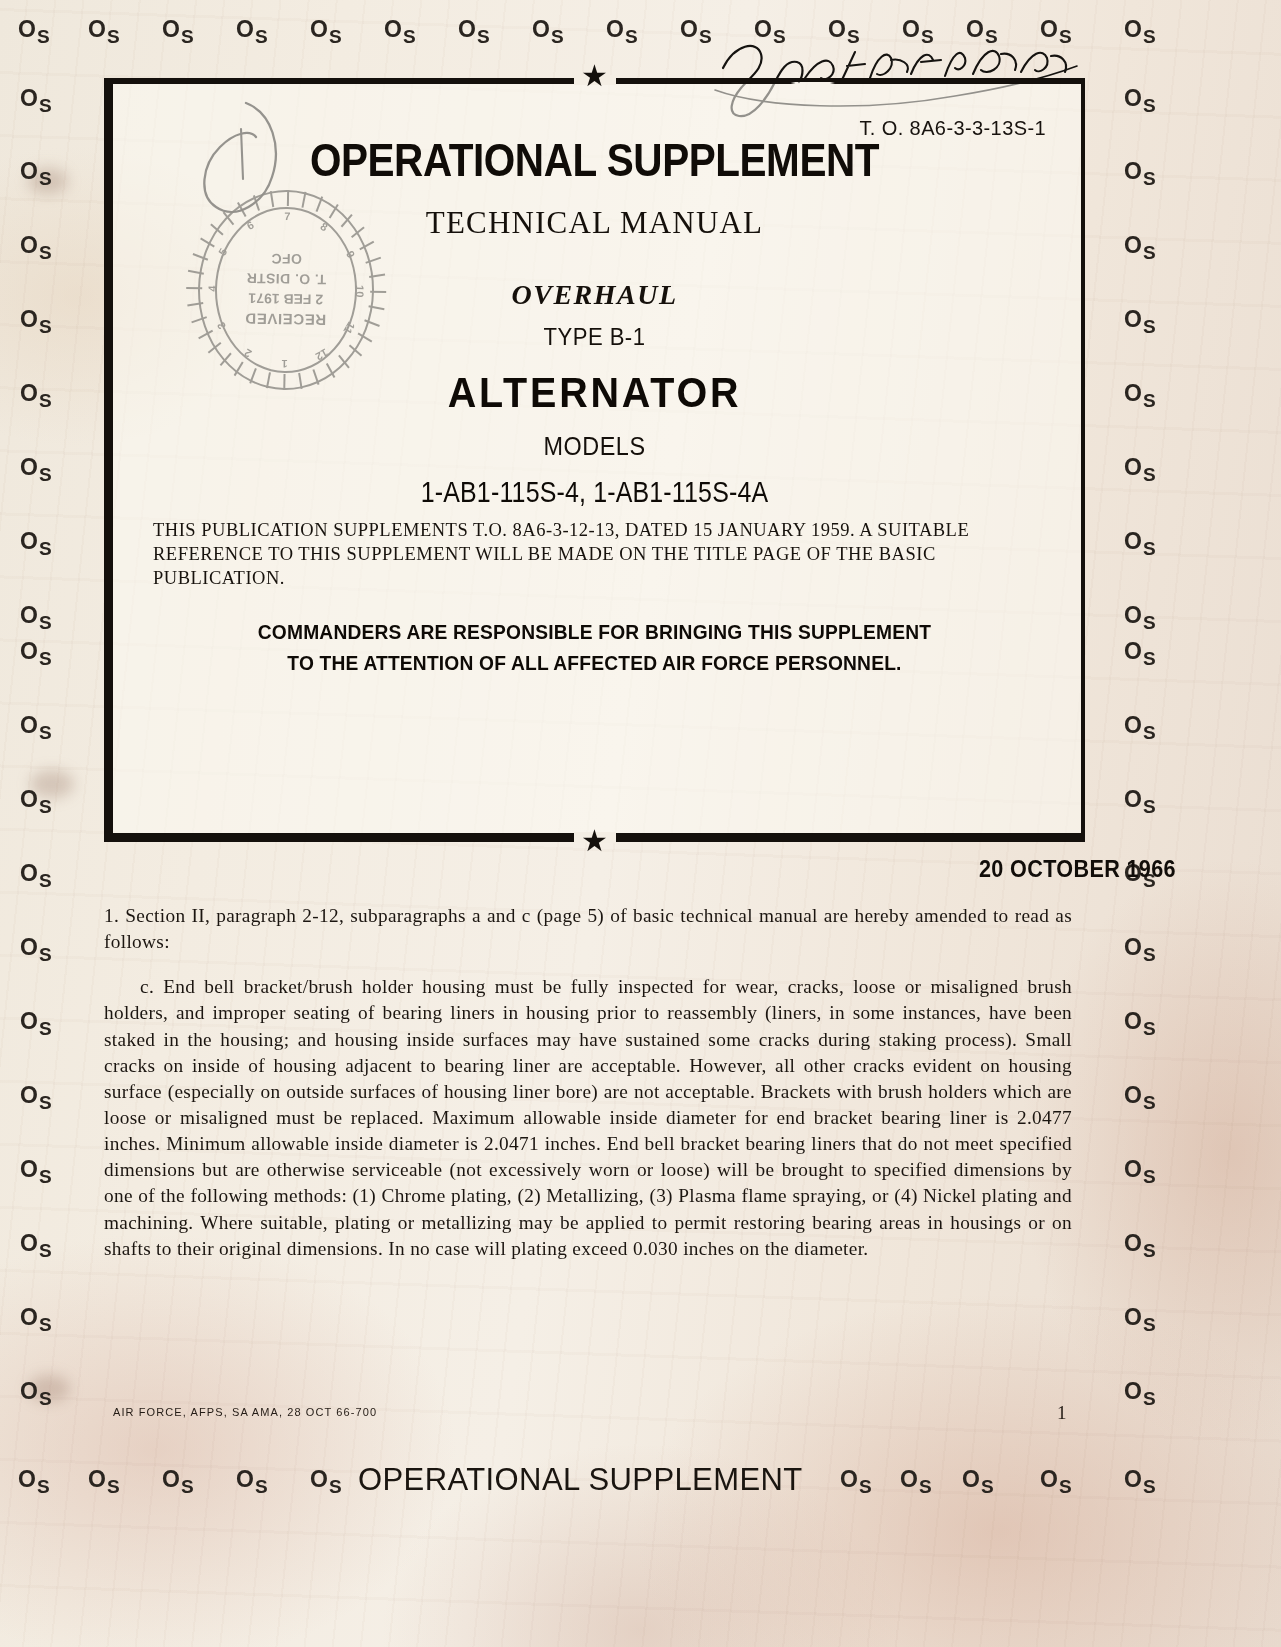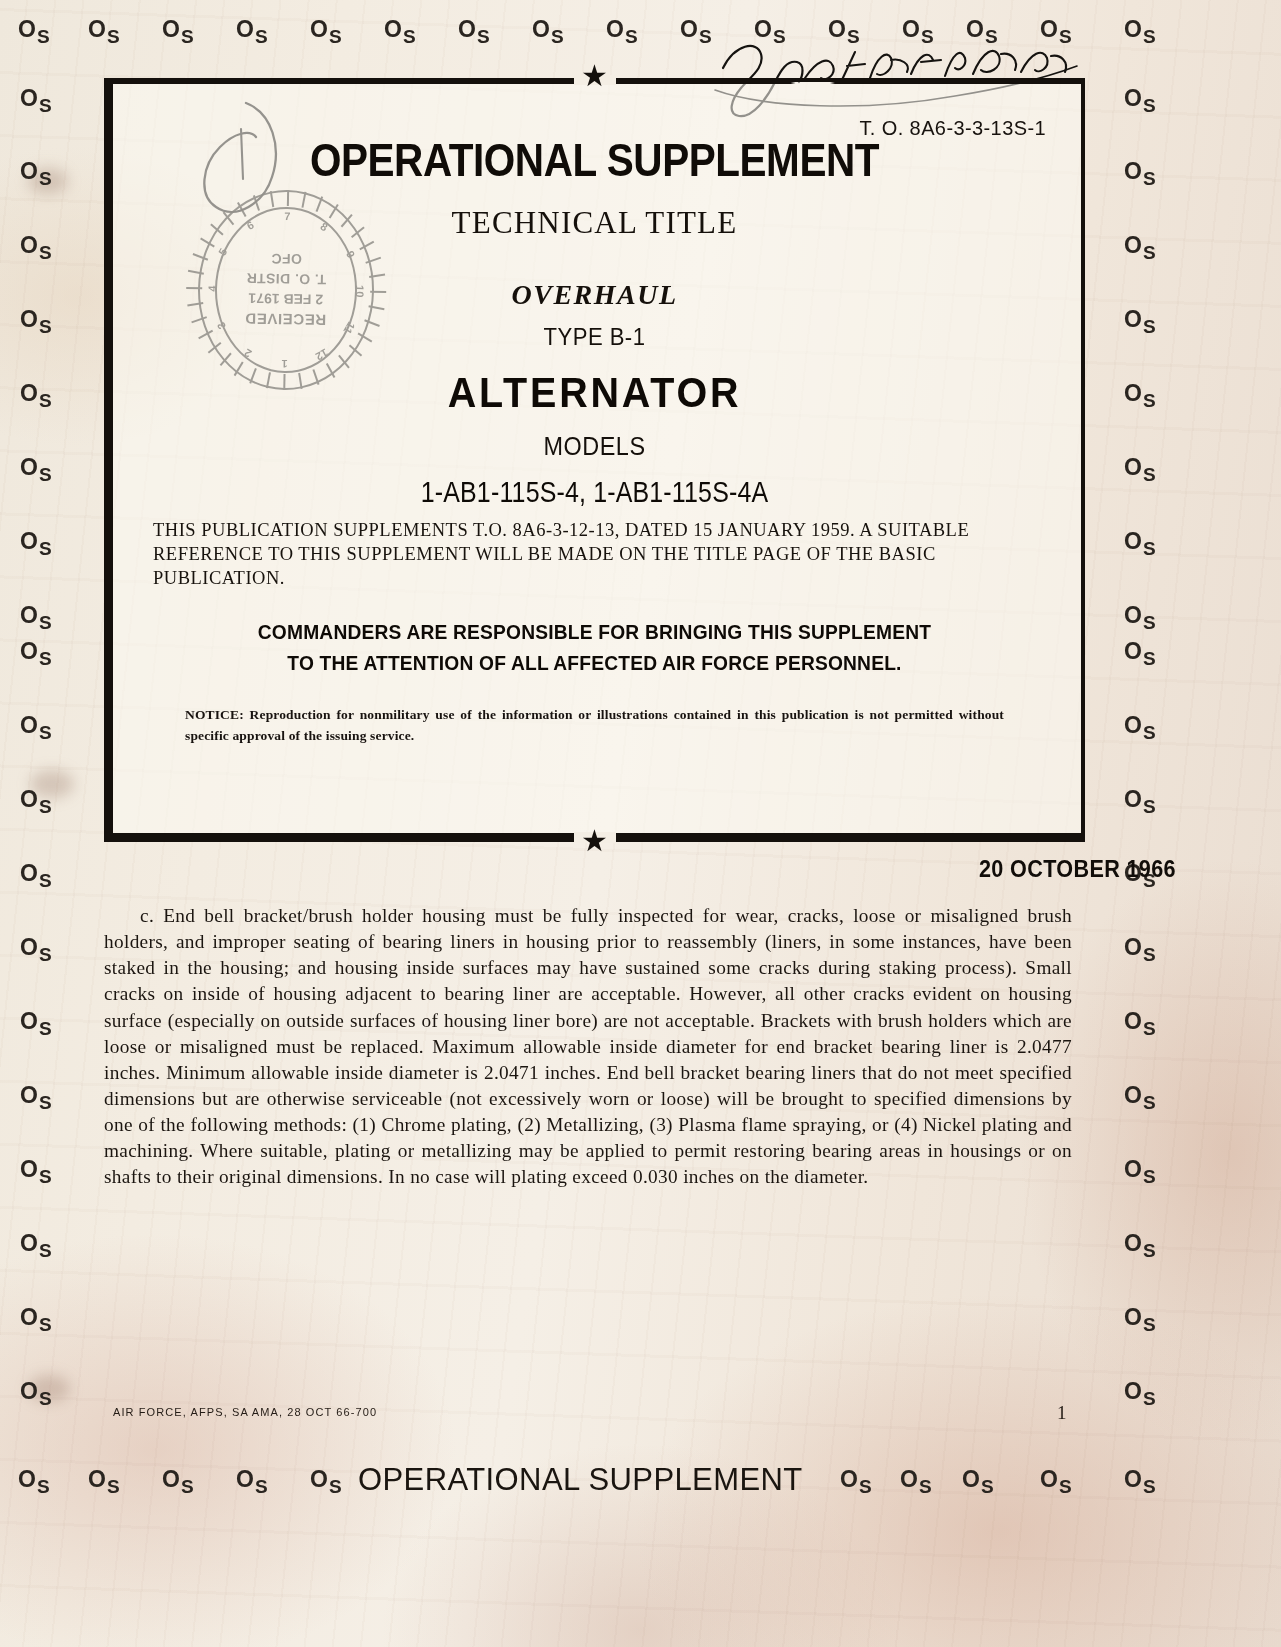"TECHNICAL TITLE" div.subtitle { text: TITLE -> MANUAL }
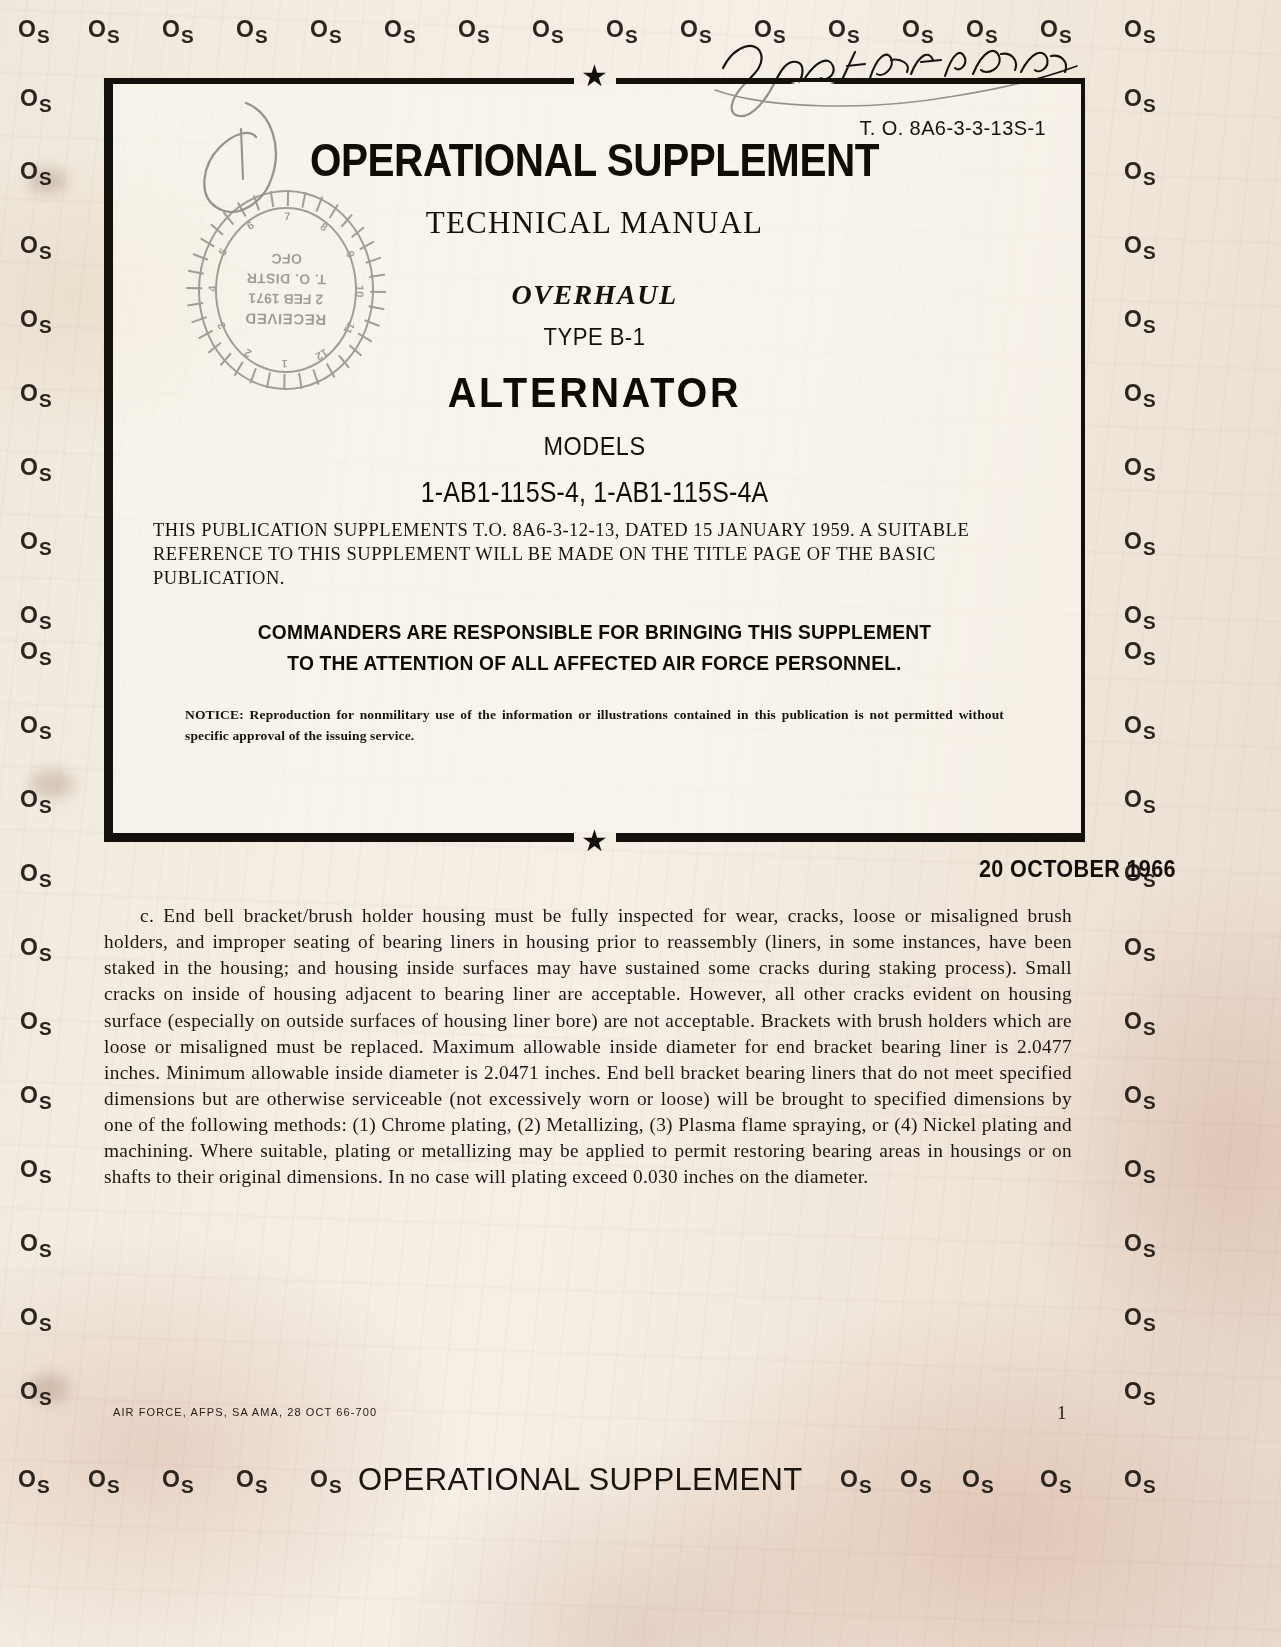"NOTICE: Reproduction for nonmilitary use" div.notice { html: <div> <b>NOTICE:</b> <span>Reproduction for nonmilitary use of the information or illustrations contained in this publication is not permitted without specific approval of the issuing service.</span> </div> -> none }
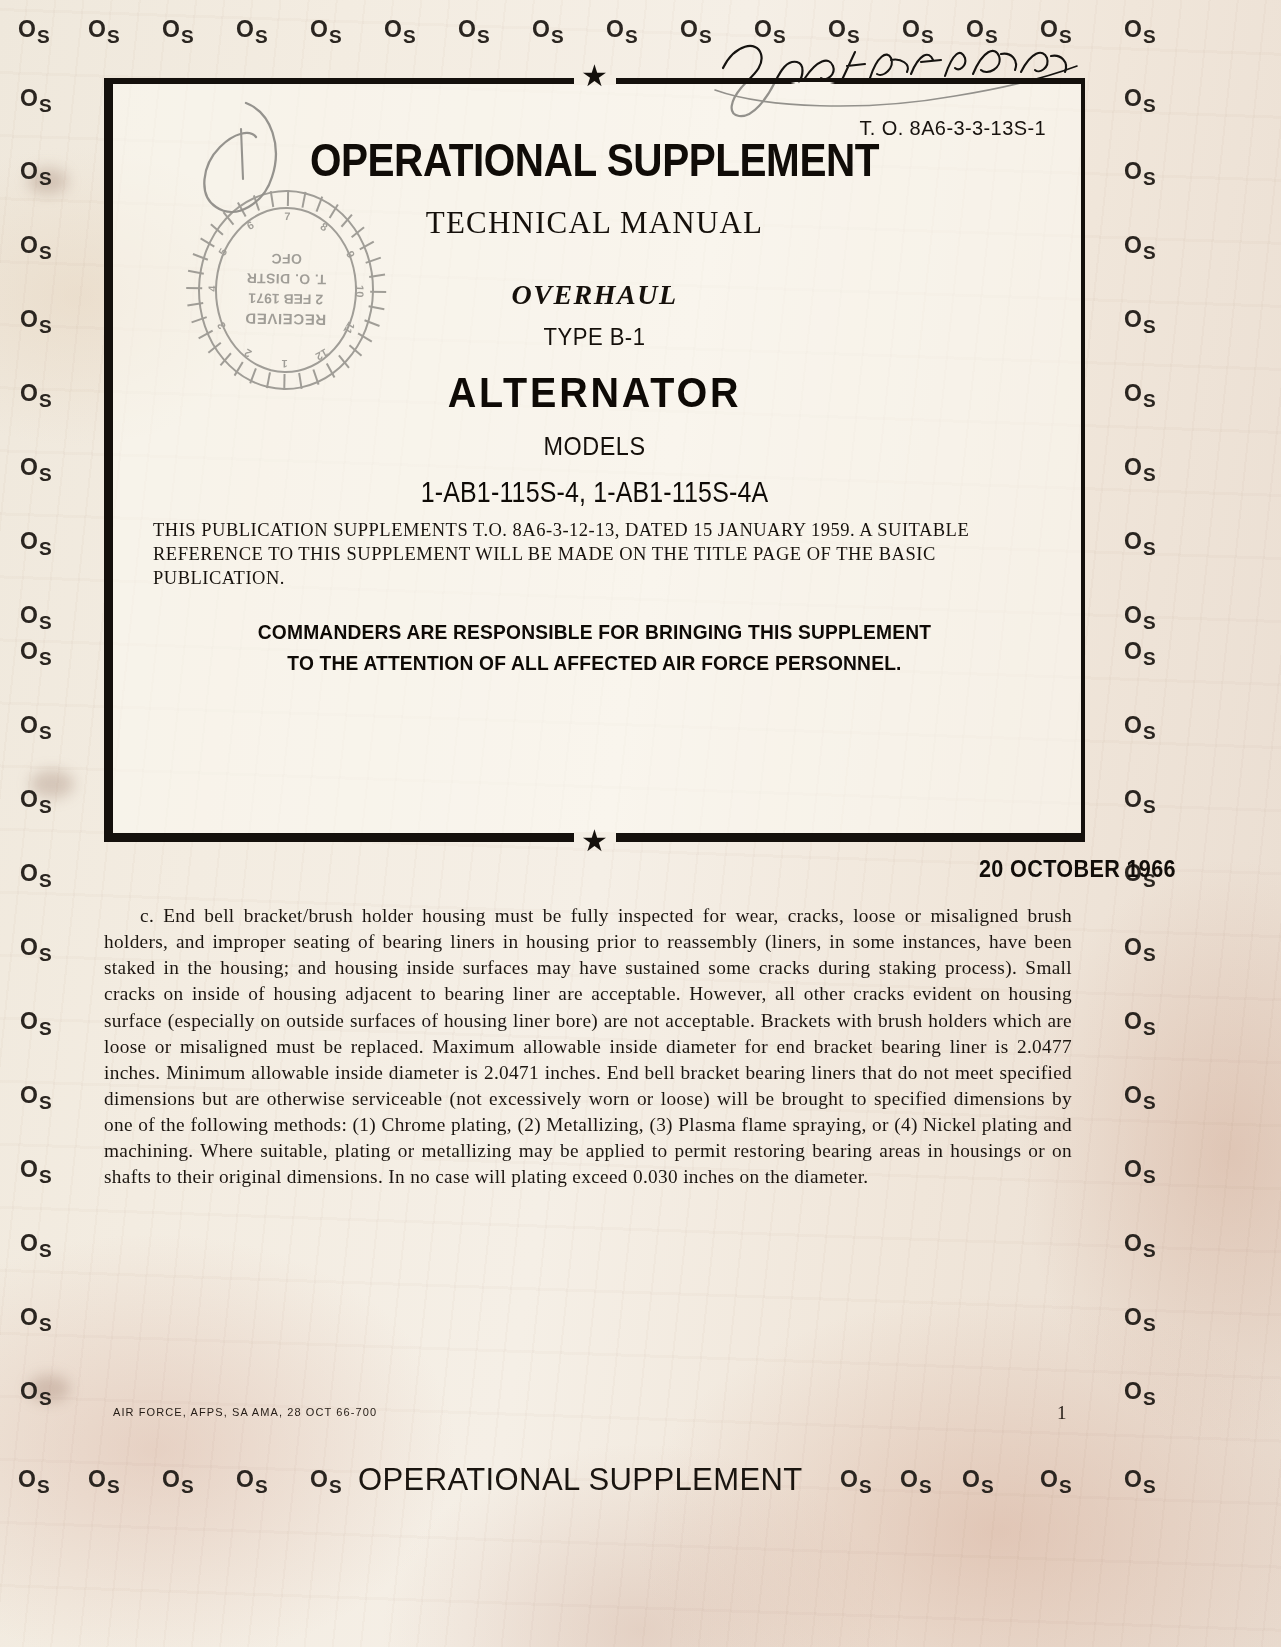"1. Section II, paragraph 2-12," p { html: none -> <p>1. Section II, paragraph 2-12, subparagraphs a and c (page 5) of basic technical manual are hereby amended to read as follows:</p> }
